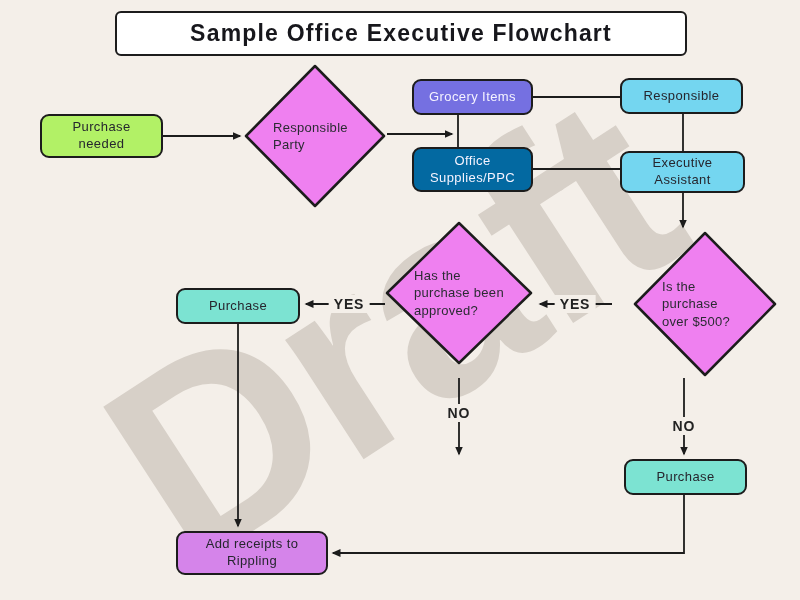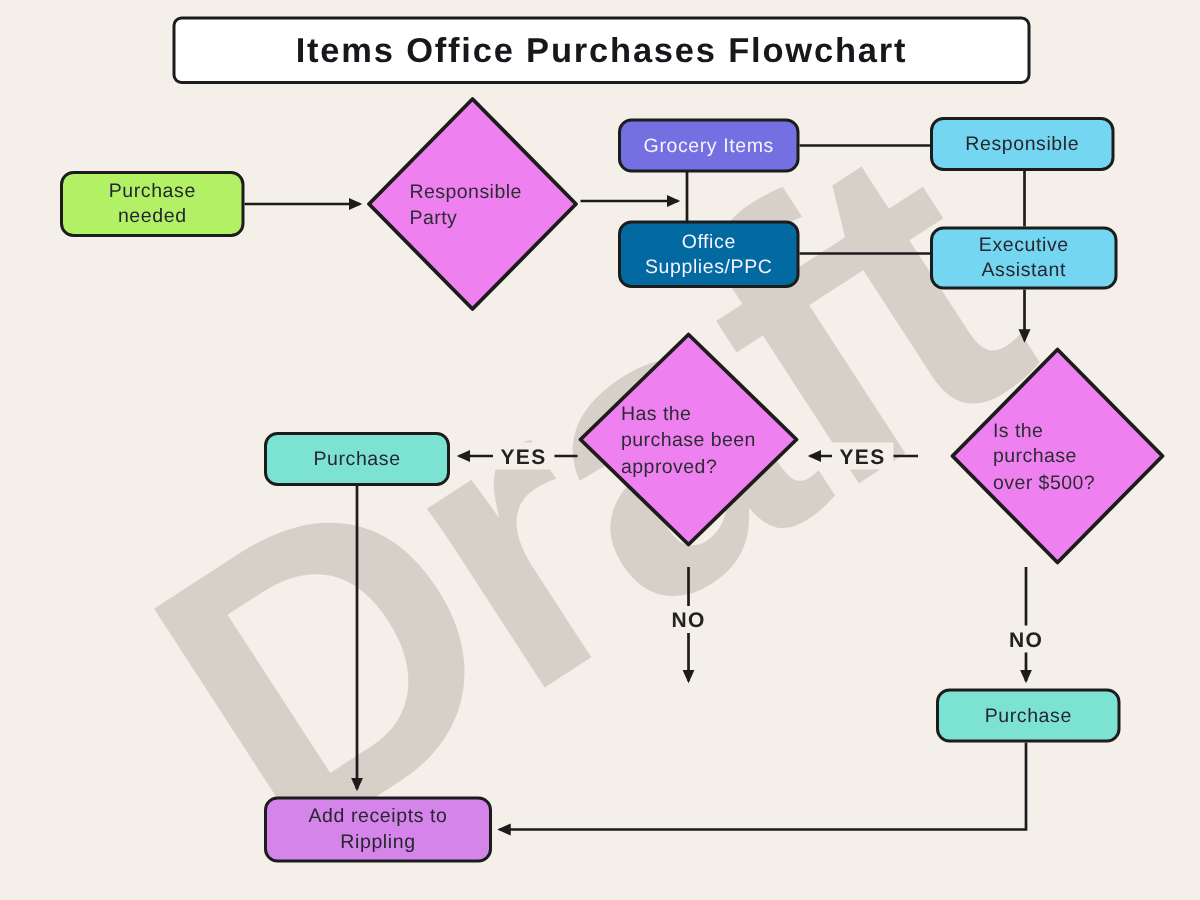"Items Office Purchases Flowchart" div.title-box { text: Items Office Purchases -> Sample Office Executive }
